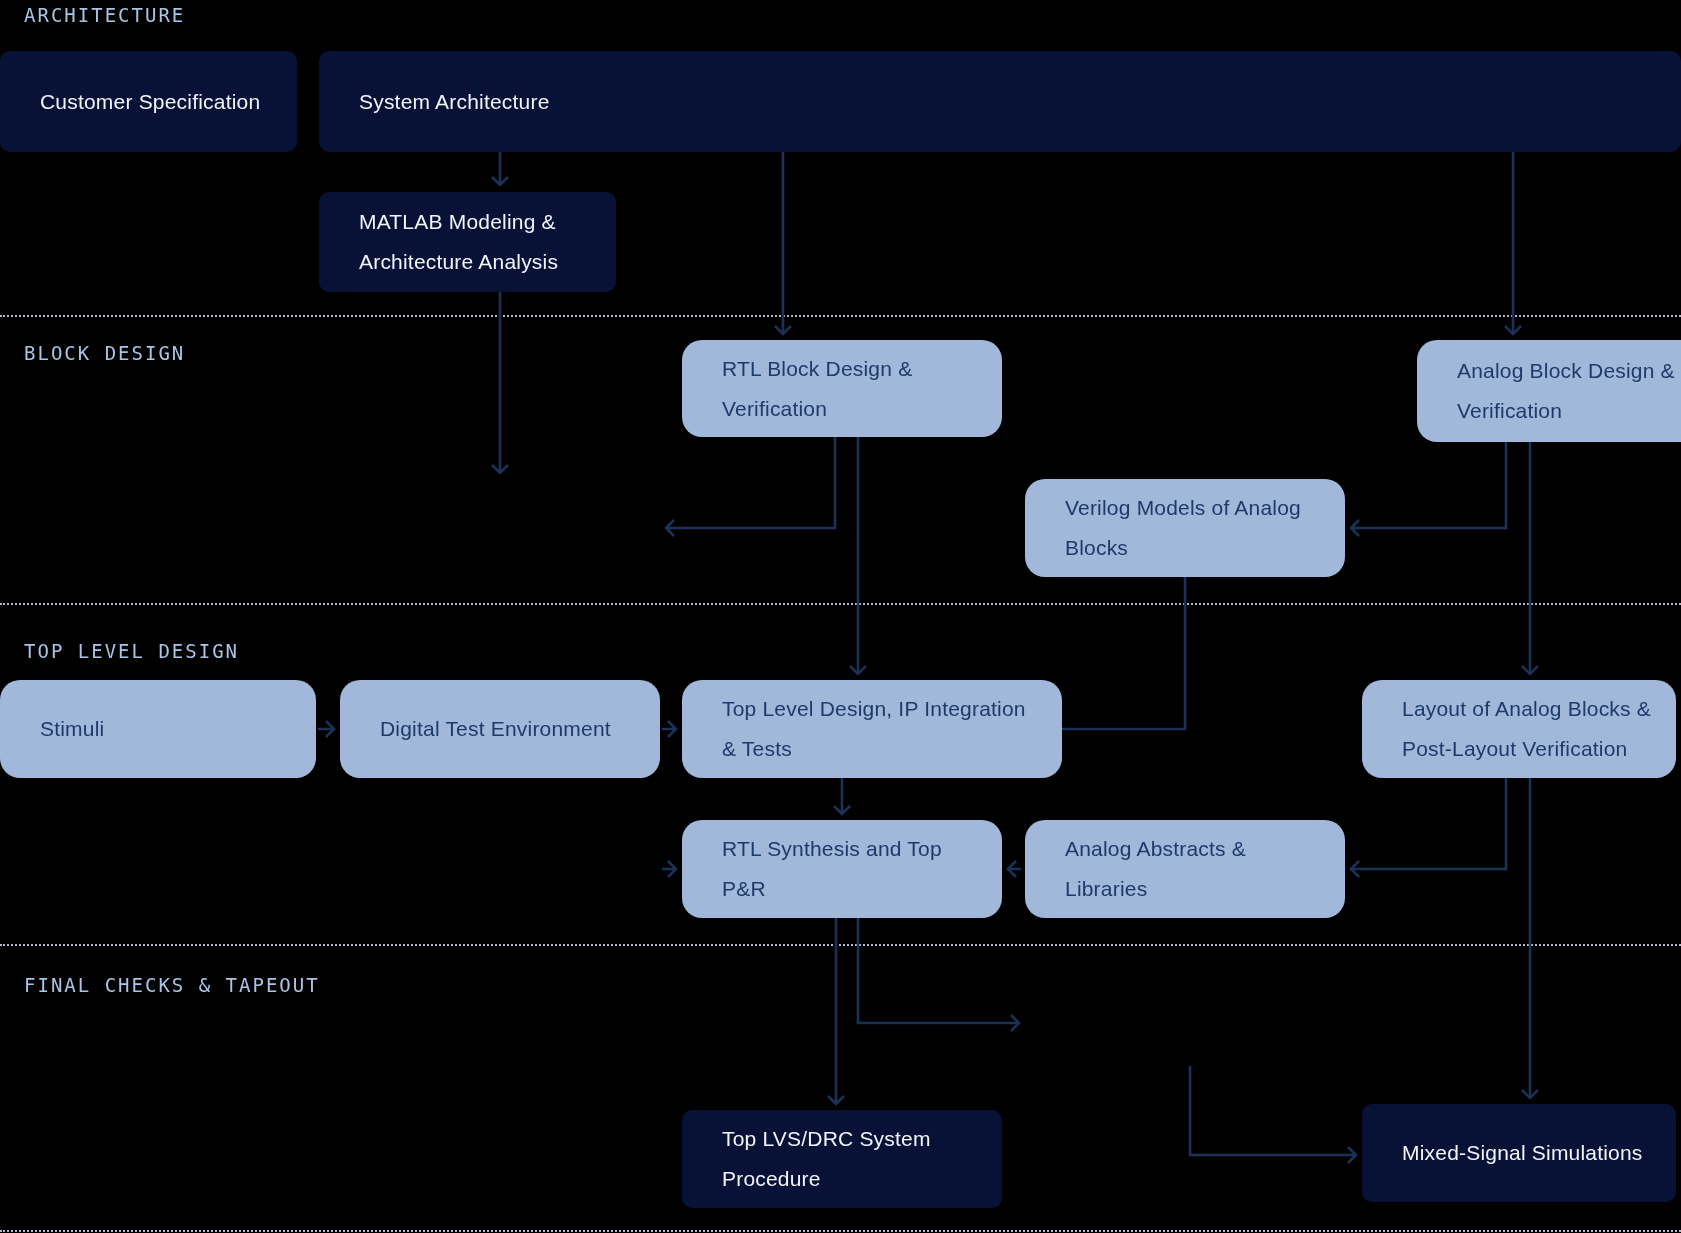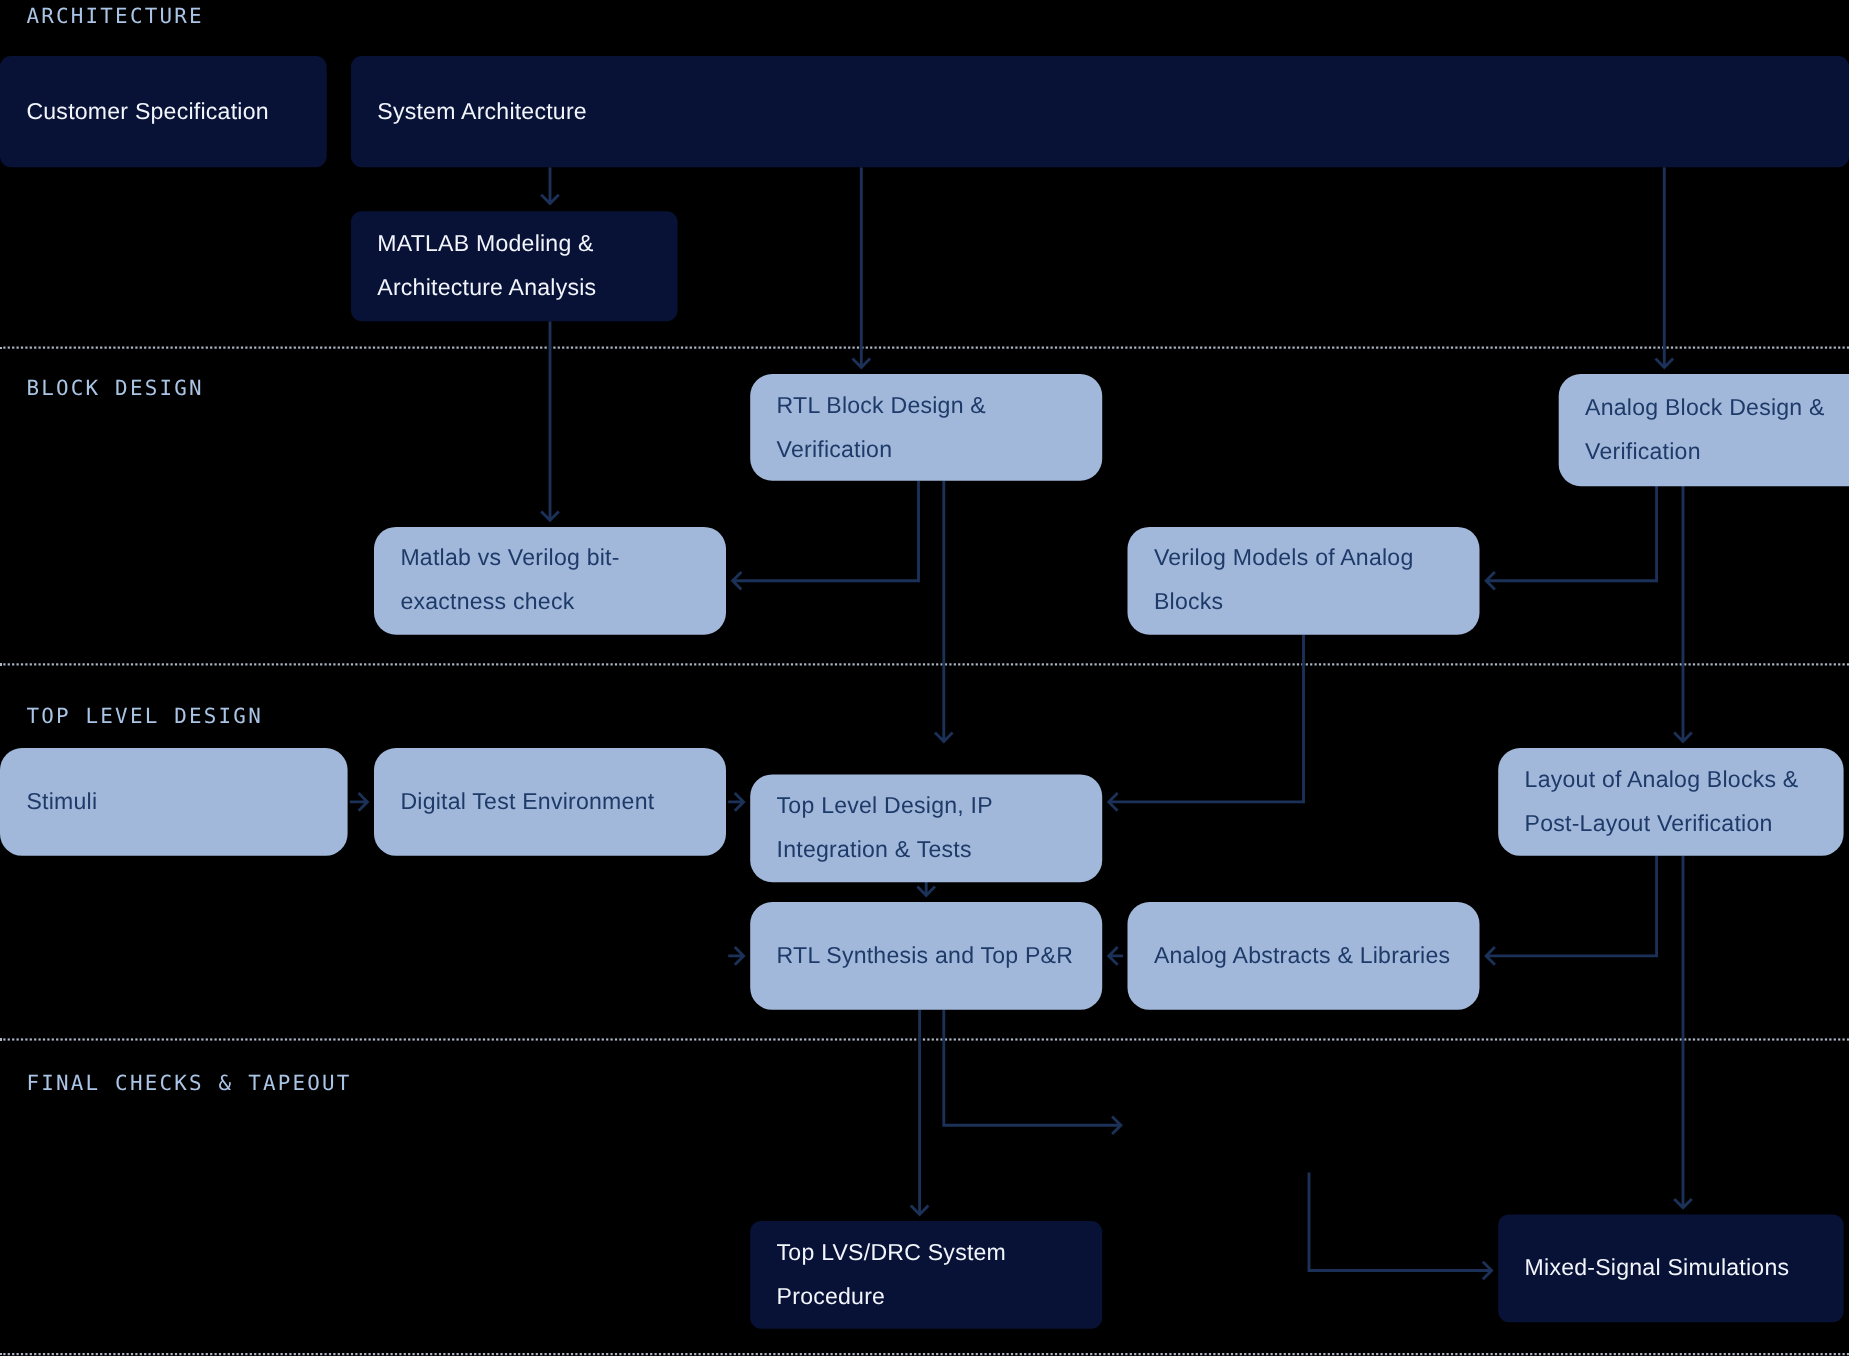"Customer Specification" .node { padding: 0 22px 0 24px -> 0 22px 0 40px }
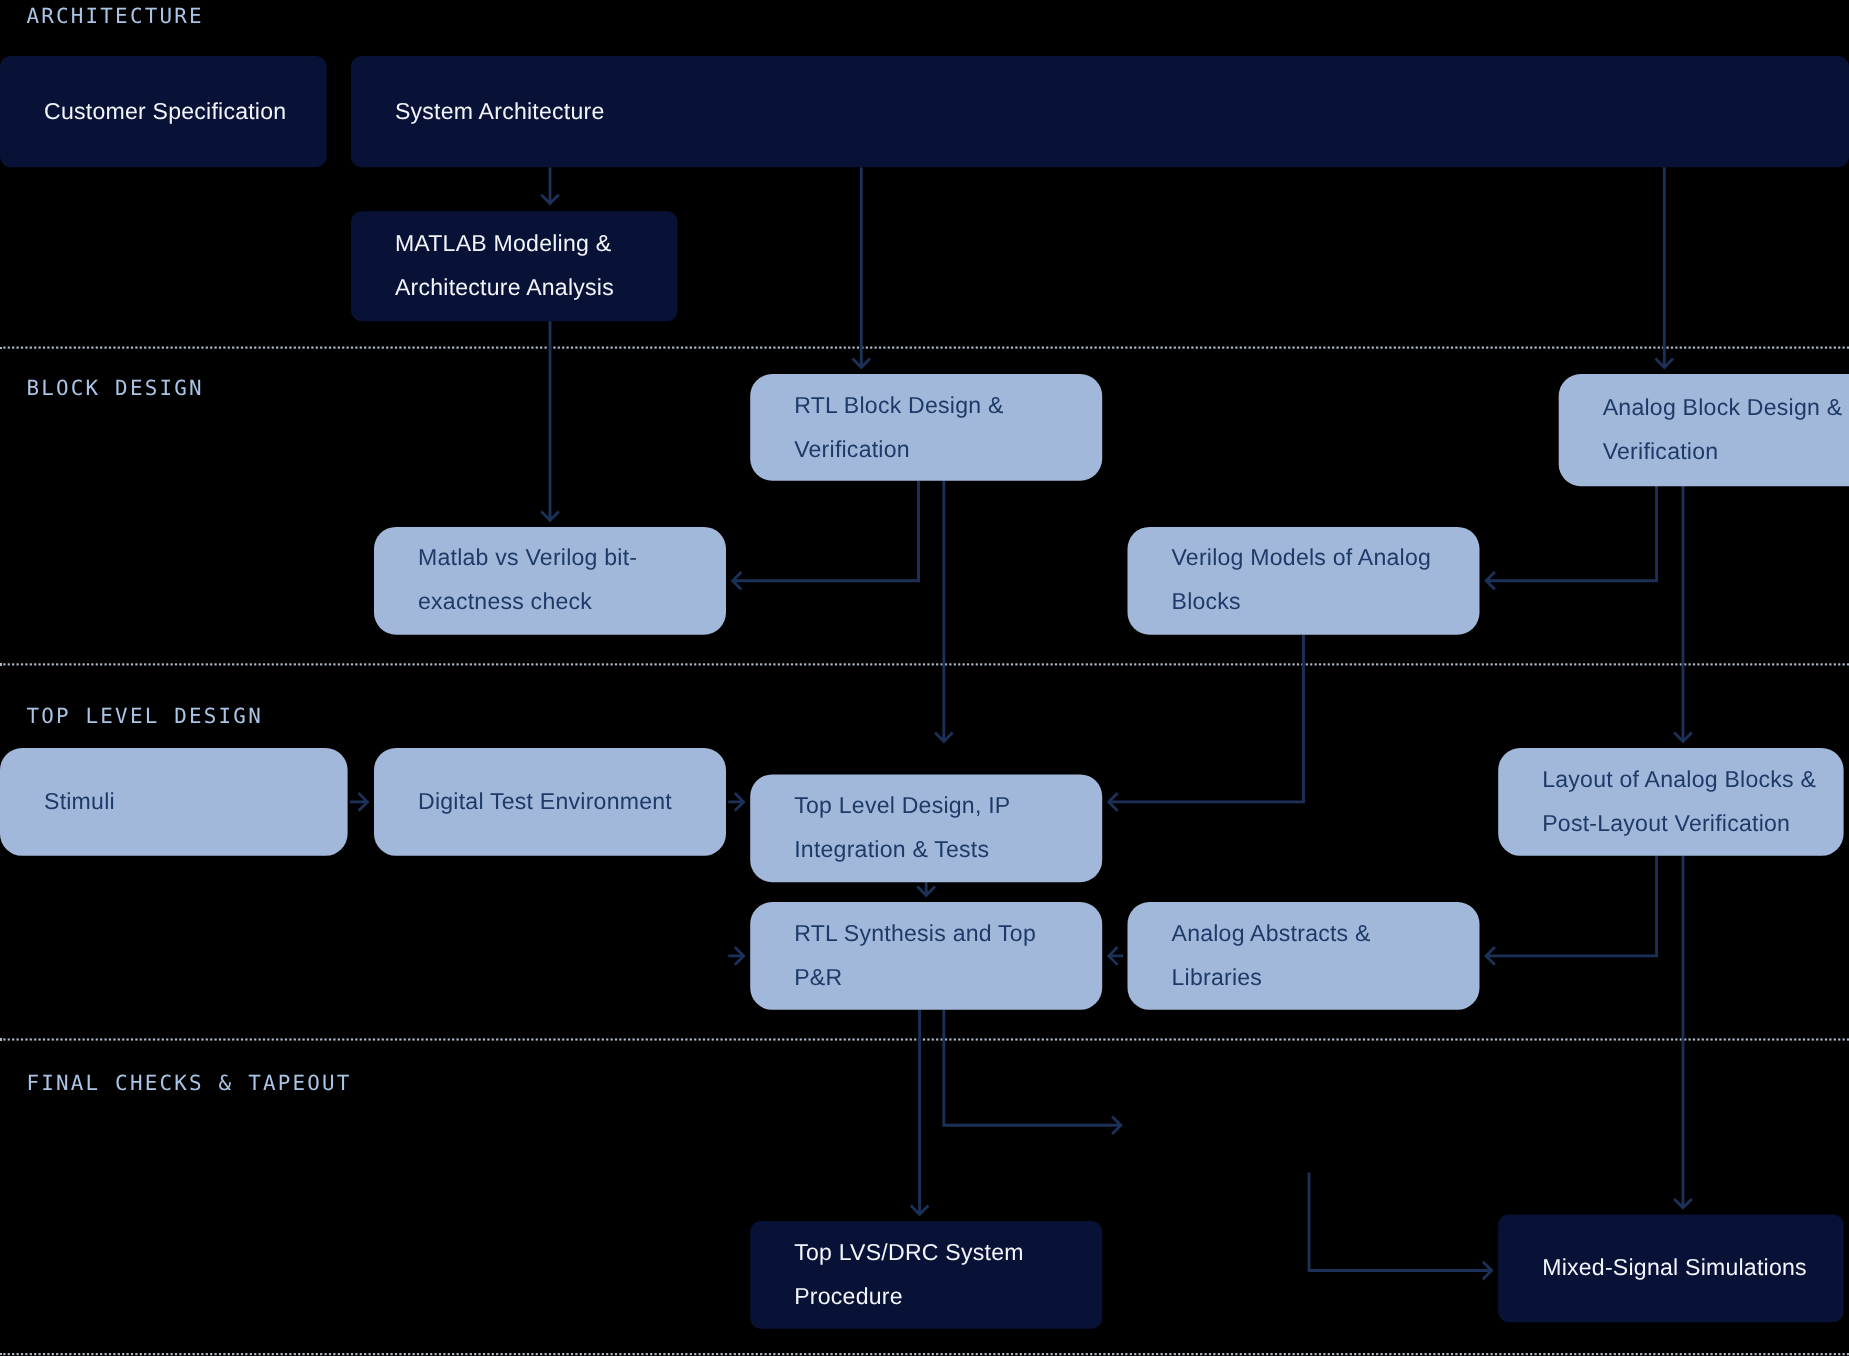"Matlab vs Verilog bit-exactness check" div.node { html: <div>Matlab vs Verilog bit-exactness check</div> -> none }
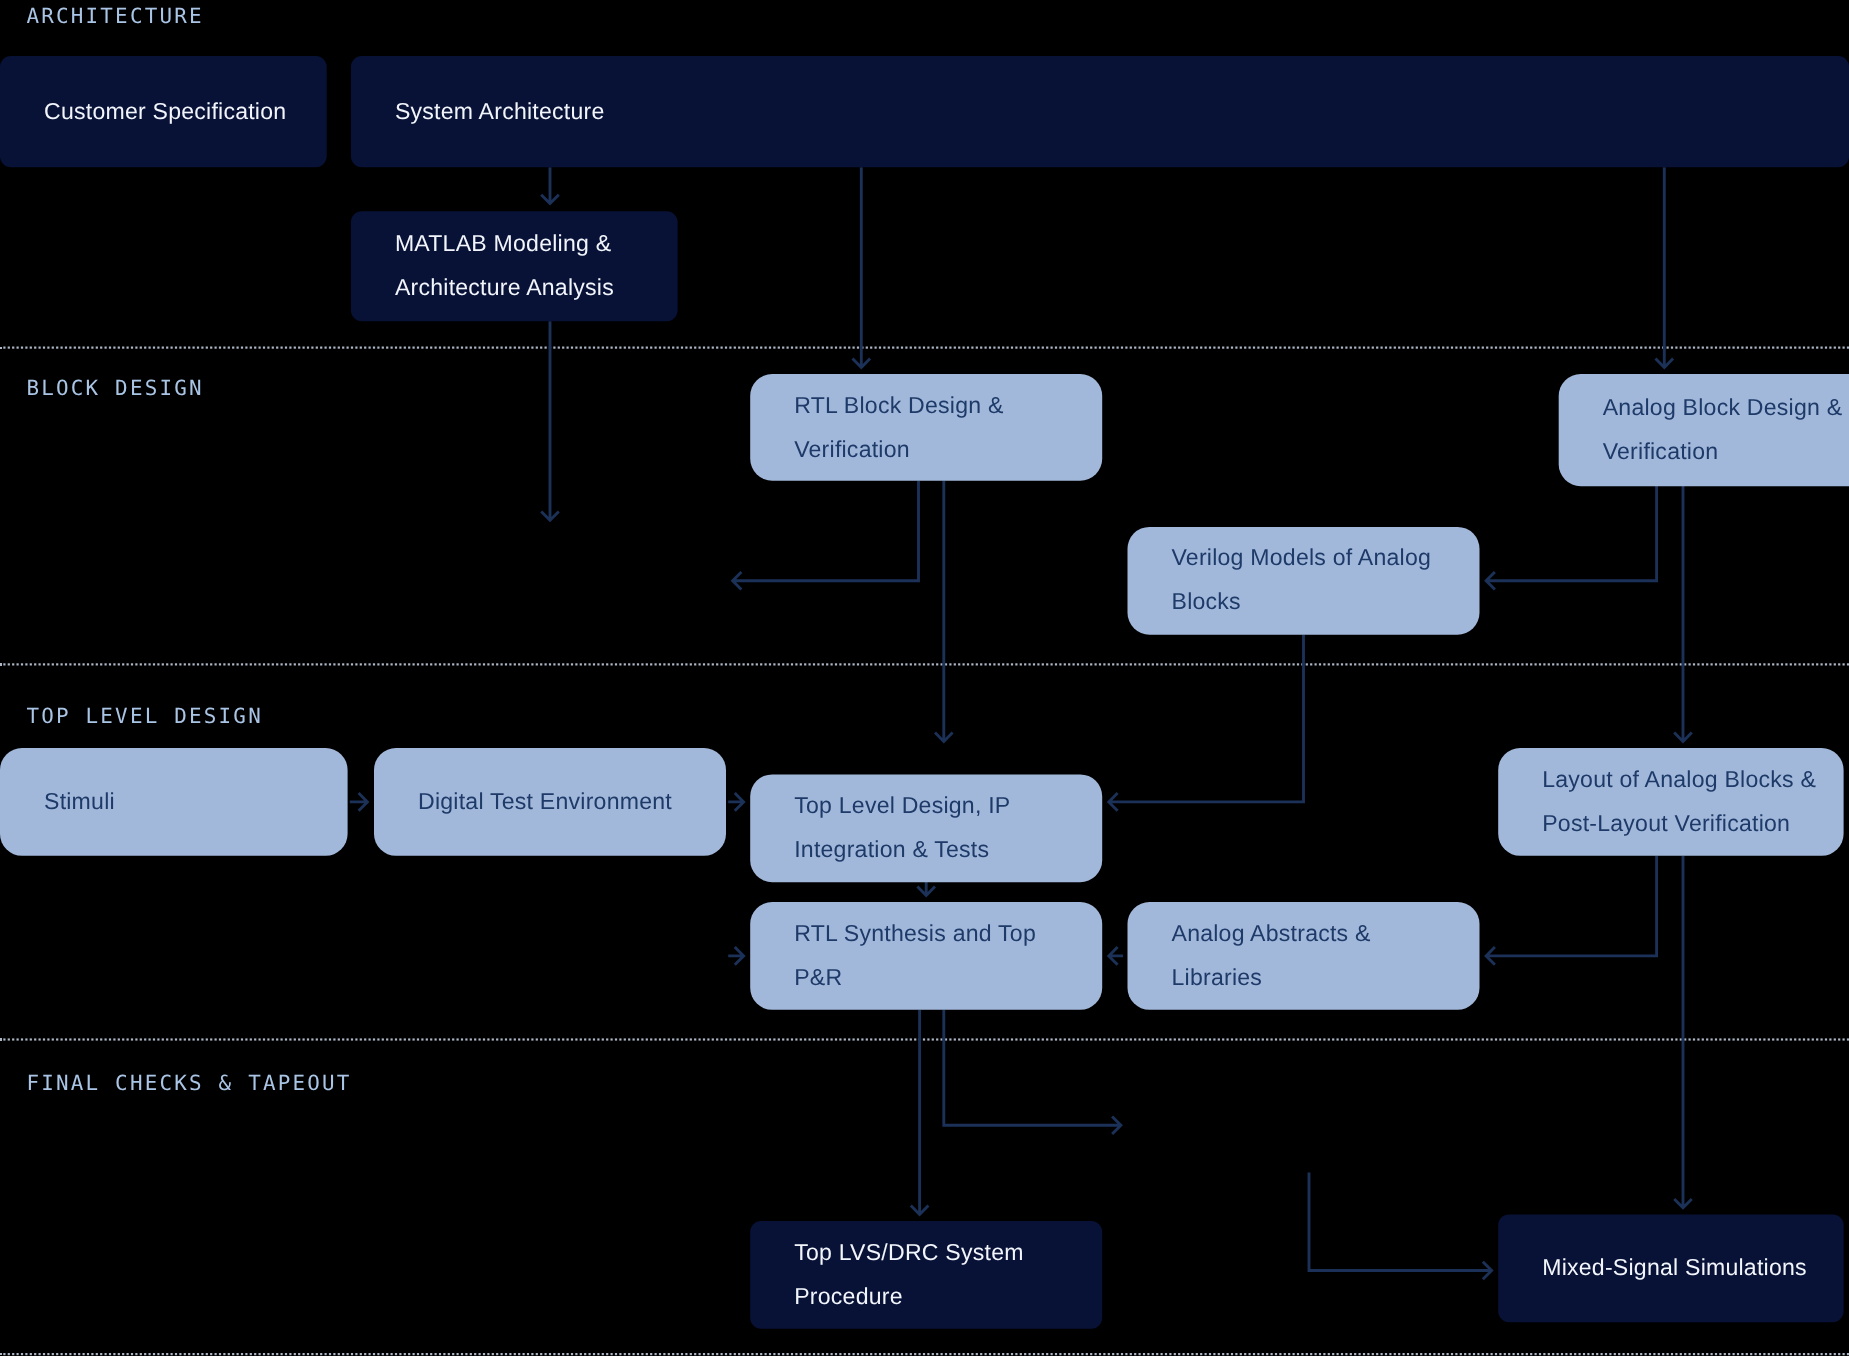"Top Level Design, IP Integration" div.node { top: 704px -> 680px; width: 320px -> 380px }
